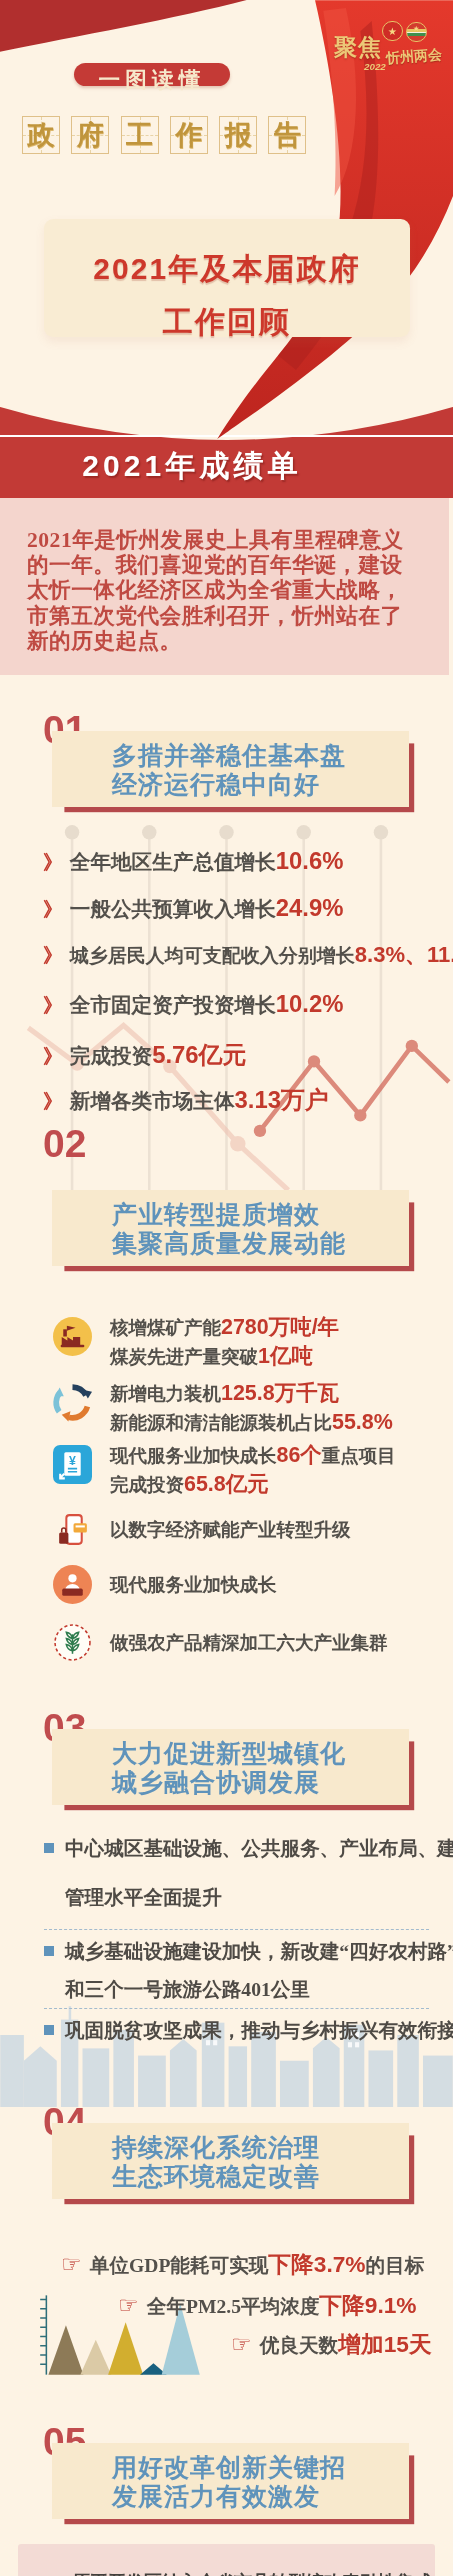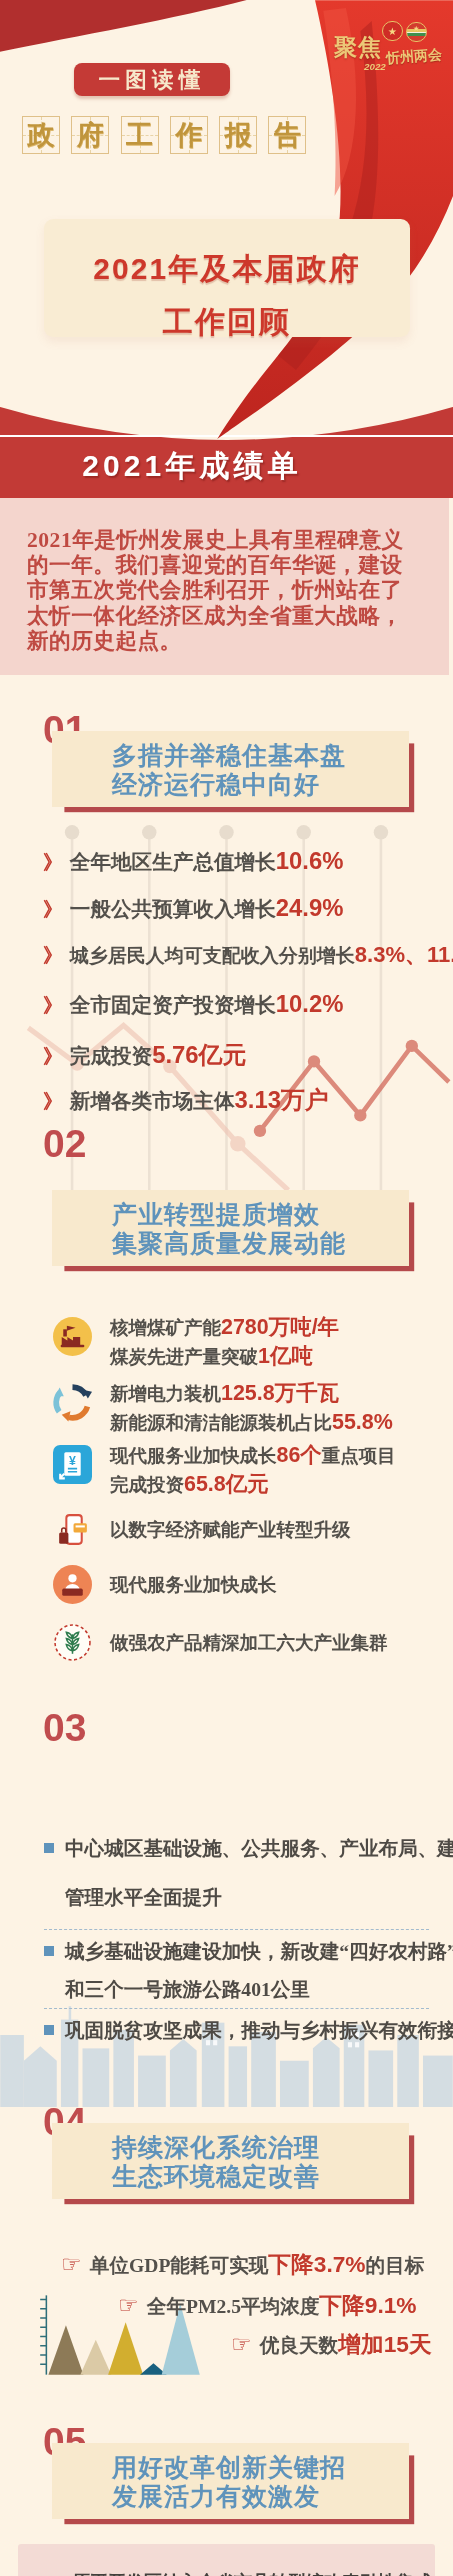"一图读懂" .badge { border-radius: 8px -> 13px; height: 33px -> 23px }
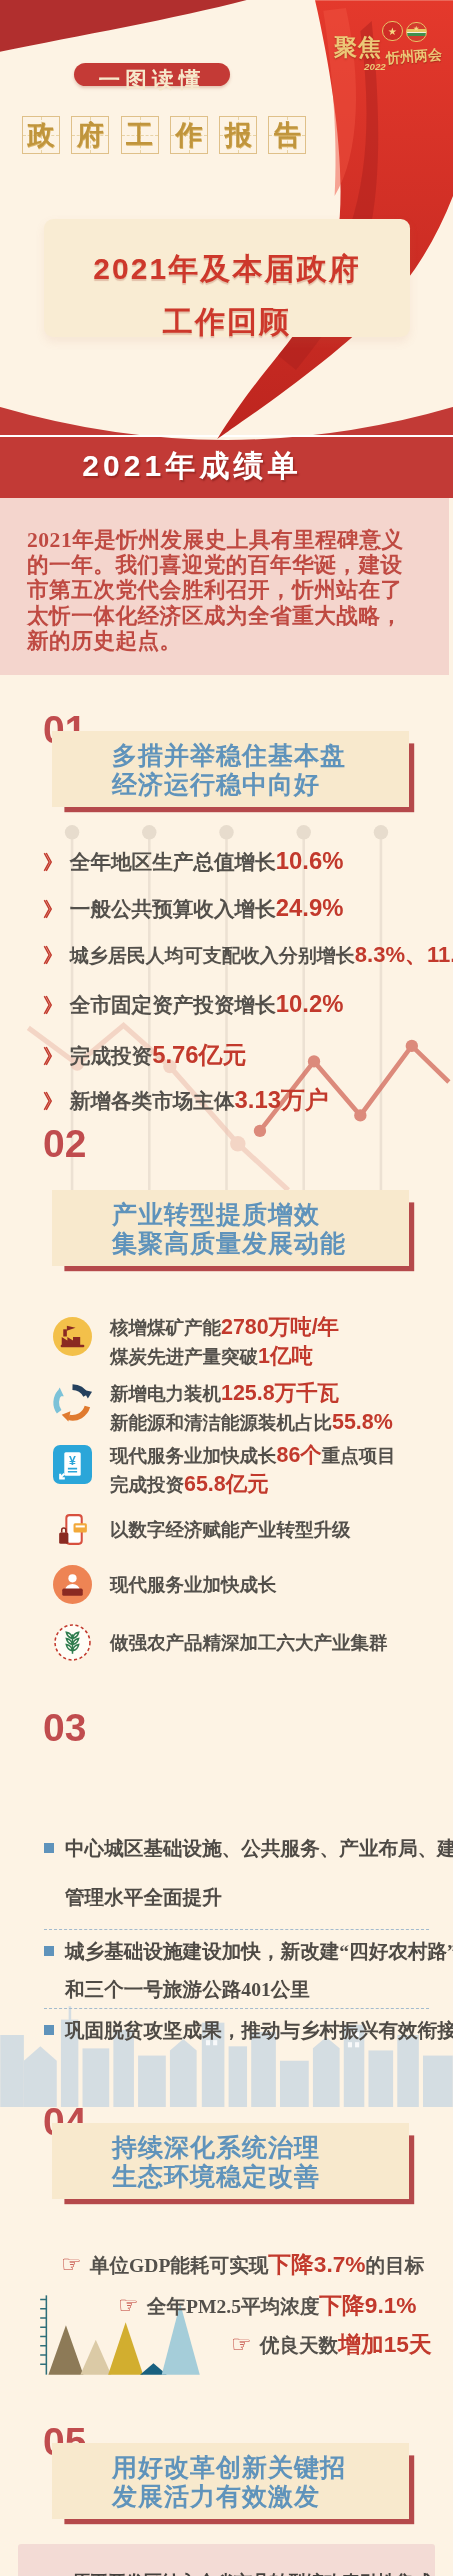"市第五次党代会胜利召开，忻州站在了" div.tl { order: before "太忻一体化经济区成为全省重大战略，" -> after "太忻一体化经济区成为全省重大战略，" }
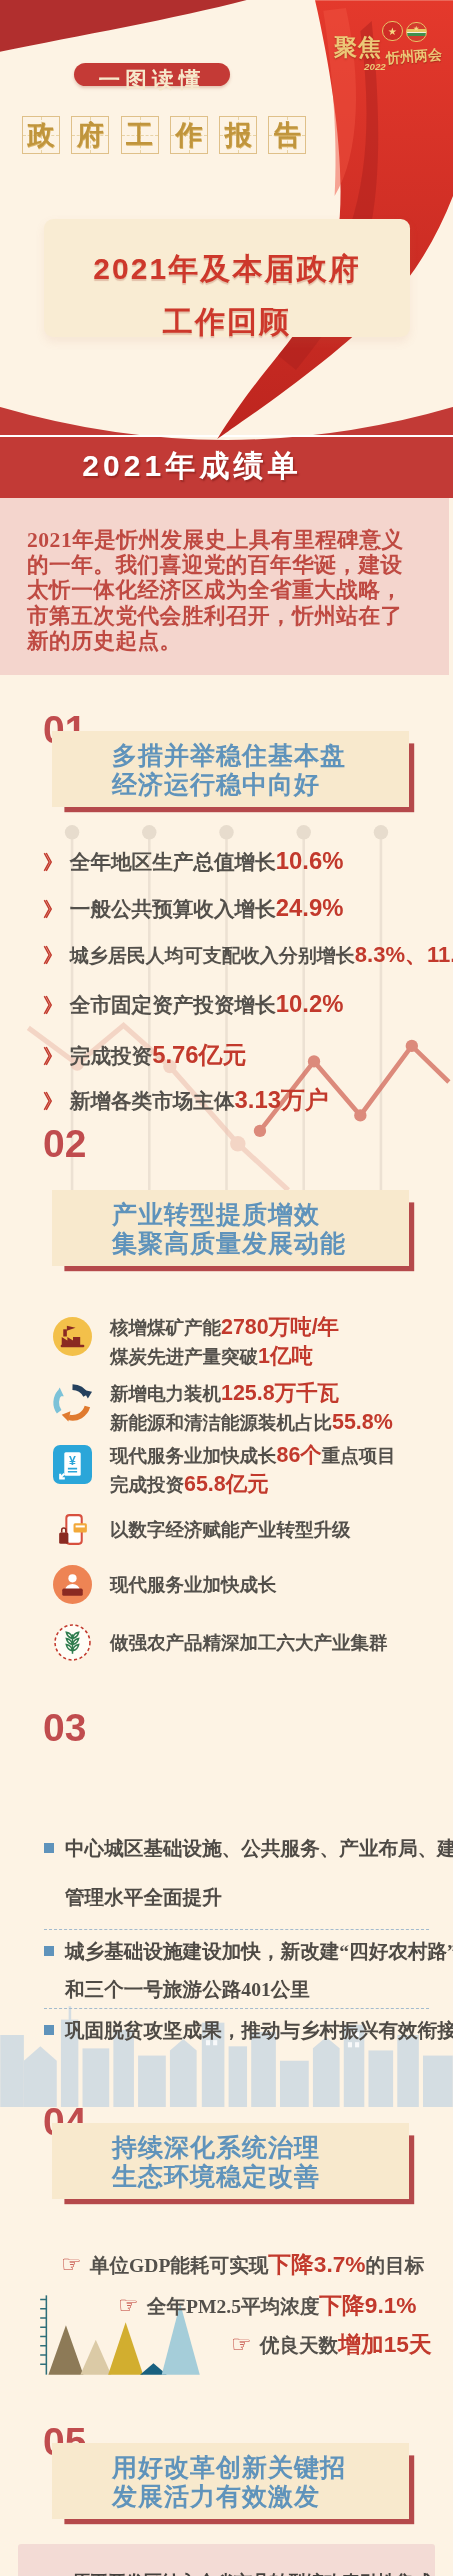"大力促进新型城镇化" div.sec-panel { html: none -> <div> <div>大力促进新型城镇化</div> <div>城乡融合协调发展</div> </div> }
